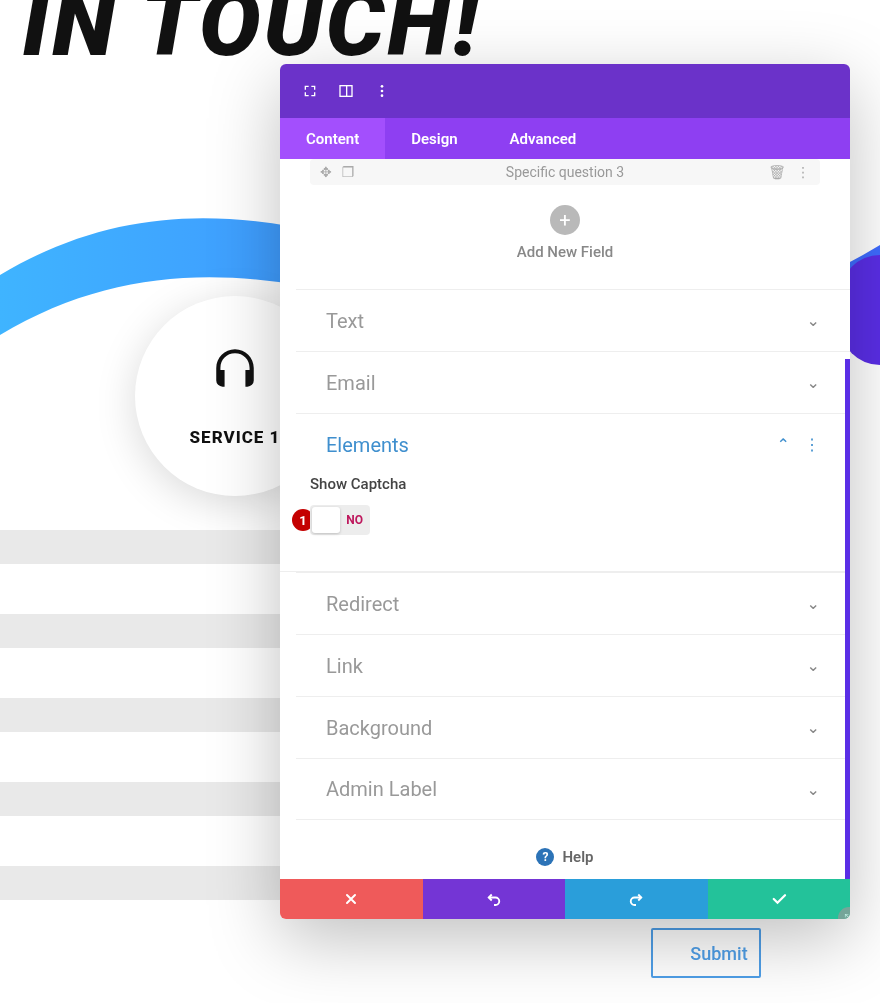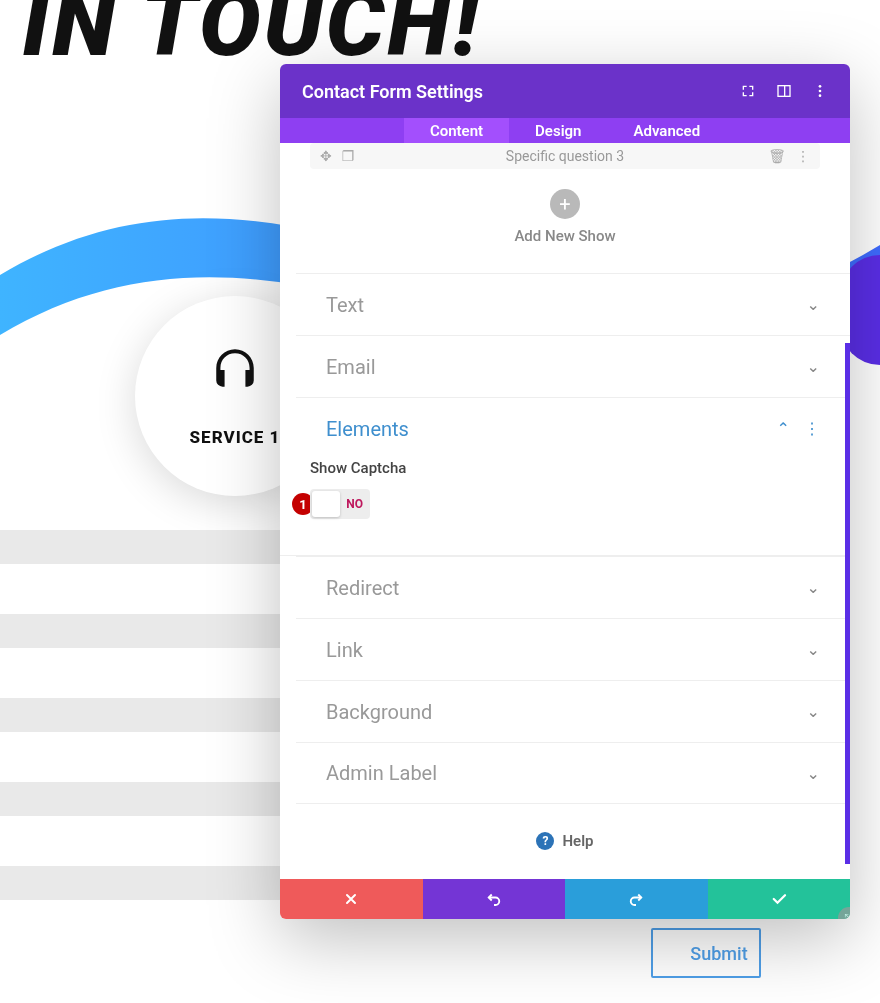"Contact Form Settings" div.modal-title { html: <div>Contact Form Settings</div> -> none }
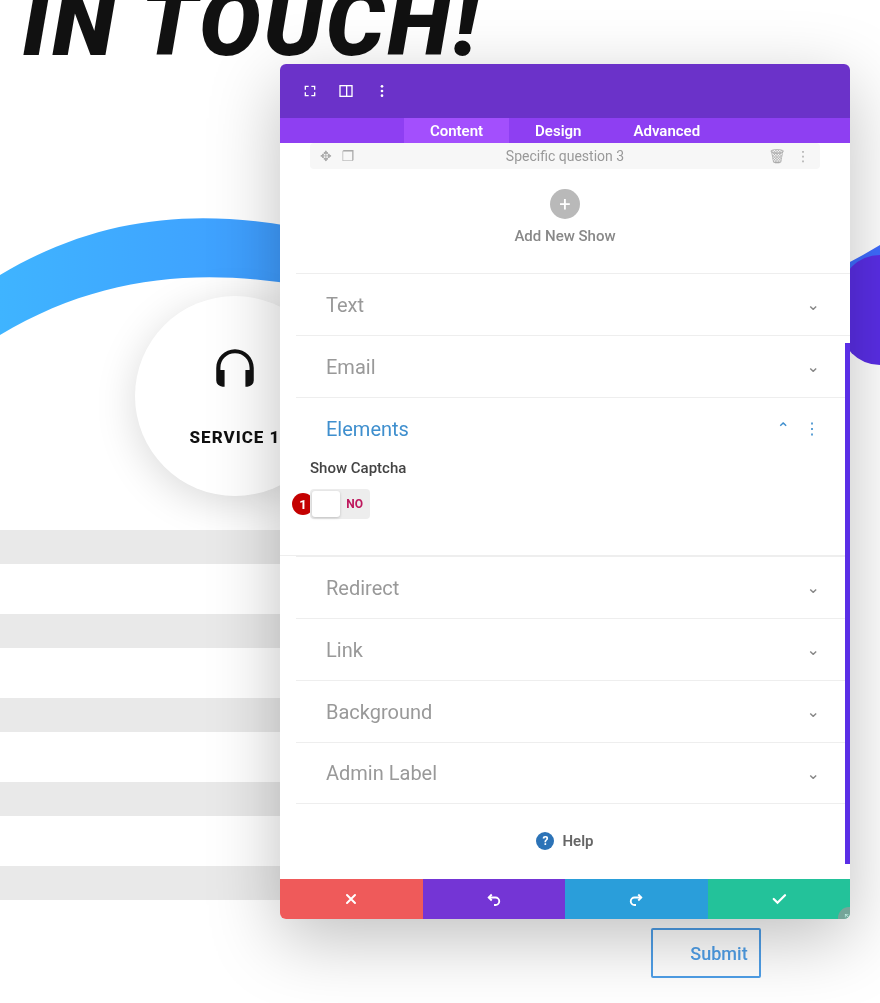"Content" .tabs { height: 25px -> 41px; justify-content: center -> none }
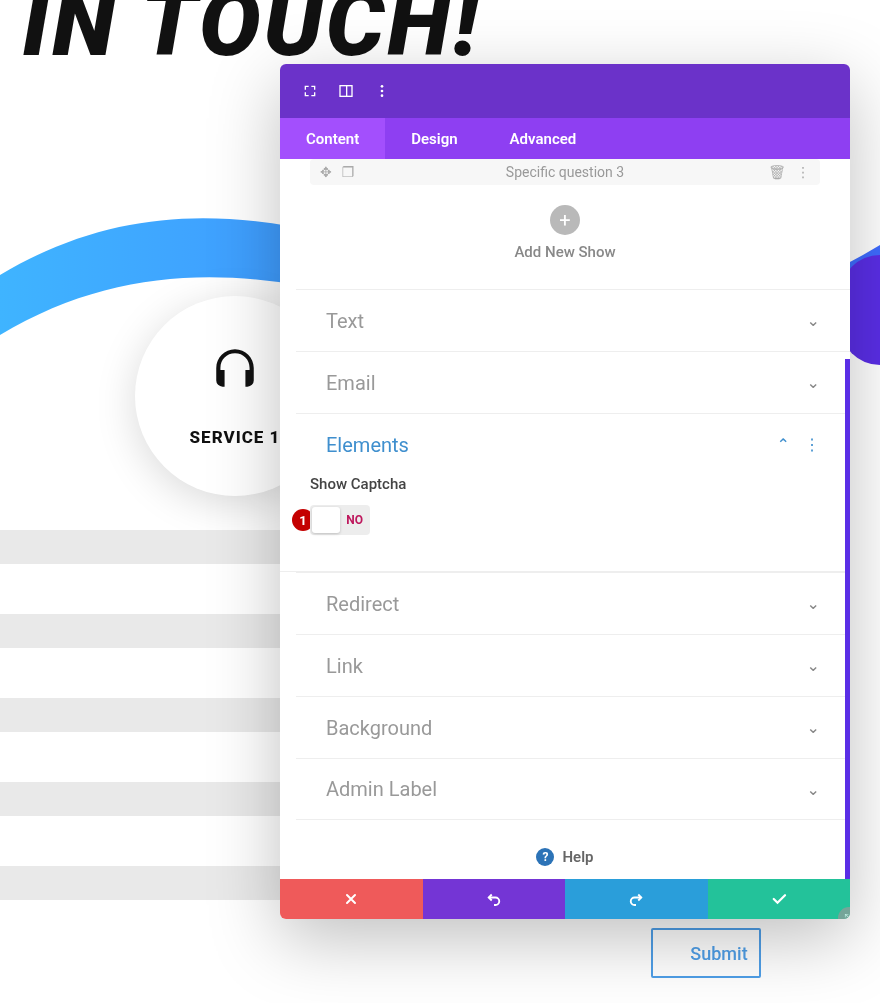"Add New Show" div.add-label { text: Show -> Field }
